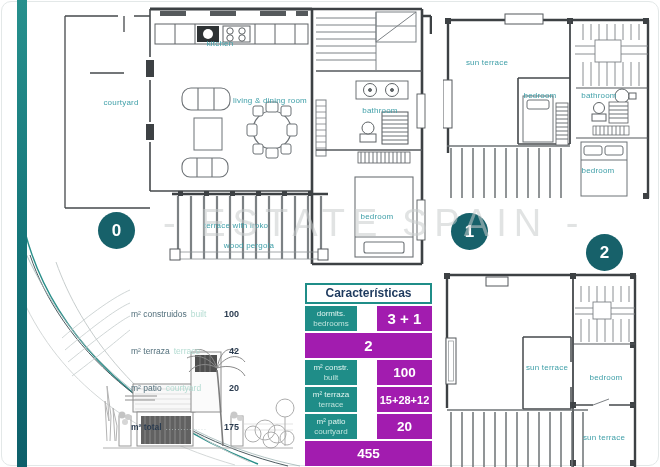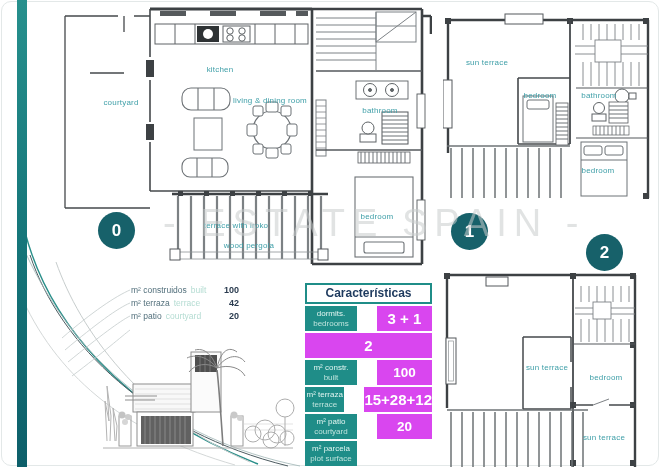"kitchen" span.room-label { top: 69px -> 43px }
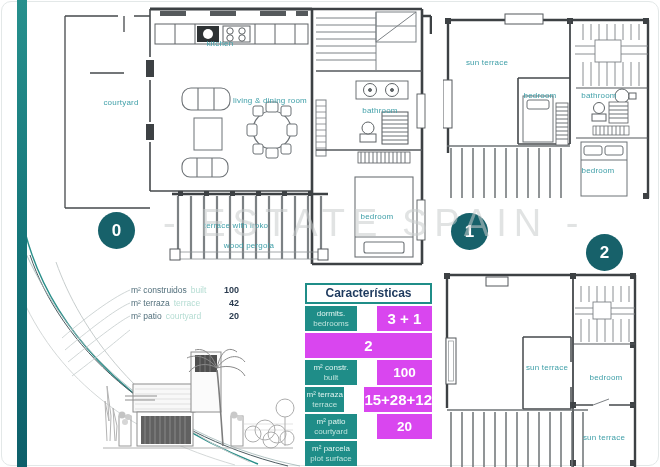"m² construidos" .m-es { margin-top: none -> 24px }
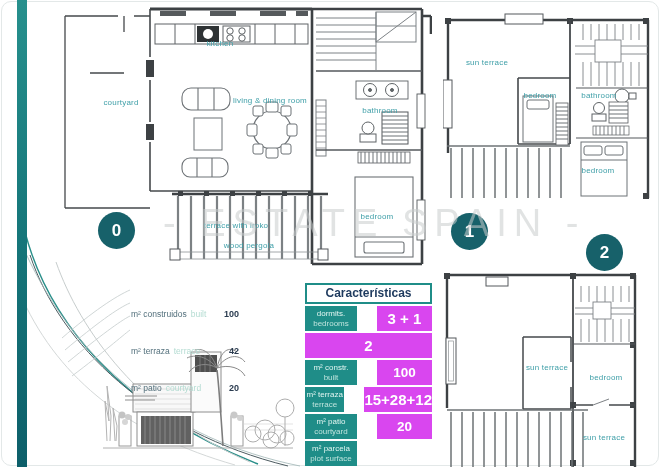"3 + 1" .t-value { background: #d946ef -> #a21caf }
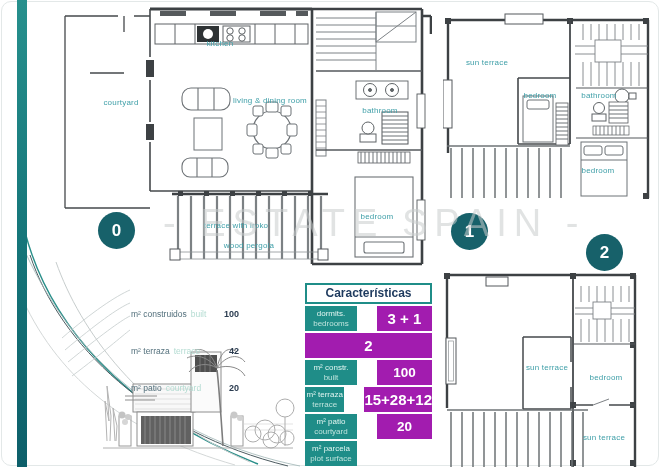"15+28+12" .t-value.v-sm { font-size: 15px -> 11px }
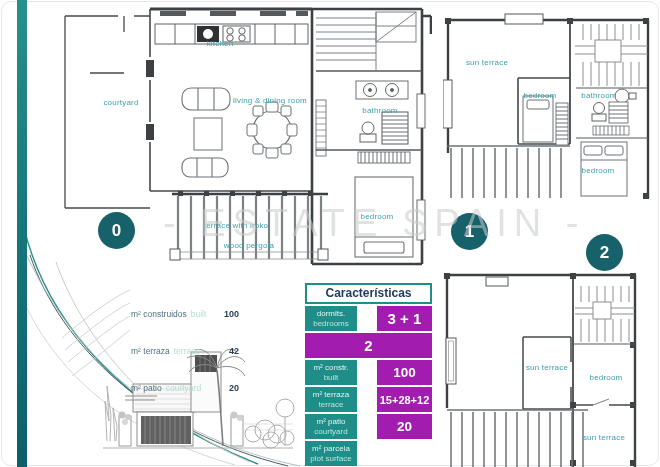"m² total" div.m-row { html: none -> <div> <span>m² total</span> <span>..............</span> <span>175</span> </div> }
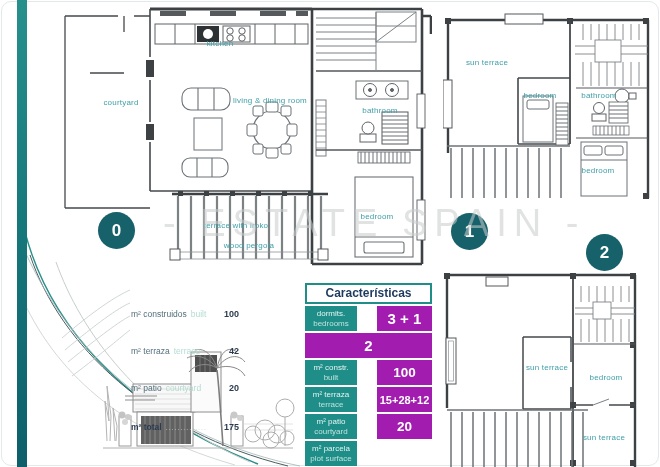"m² parcela" div.t-label { html: <div> <span>m² parcela</span> <span>plot surface</span> </div> -> none }
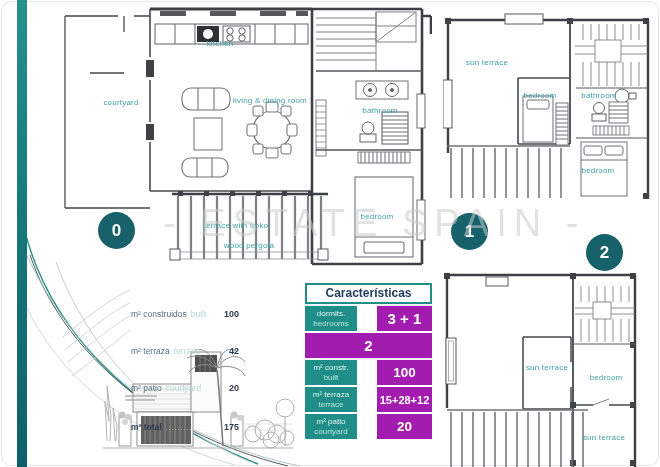"455" div.t-value { html: none -> <div>455</div> }
